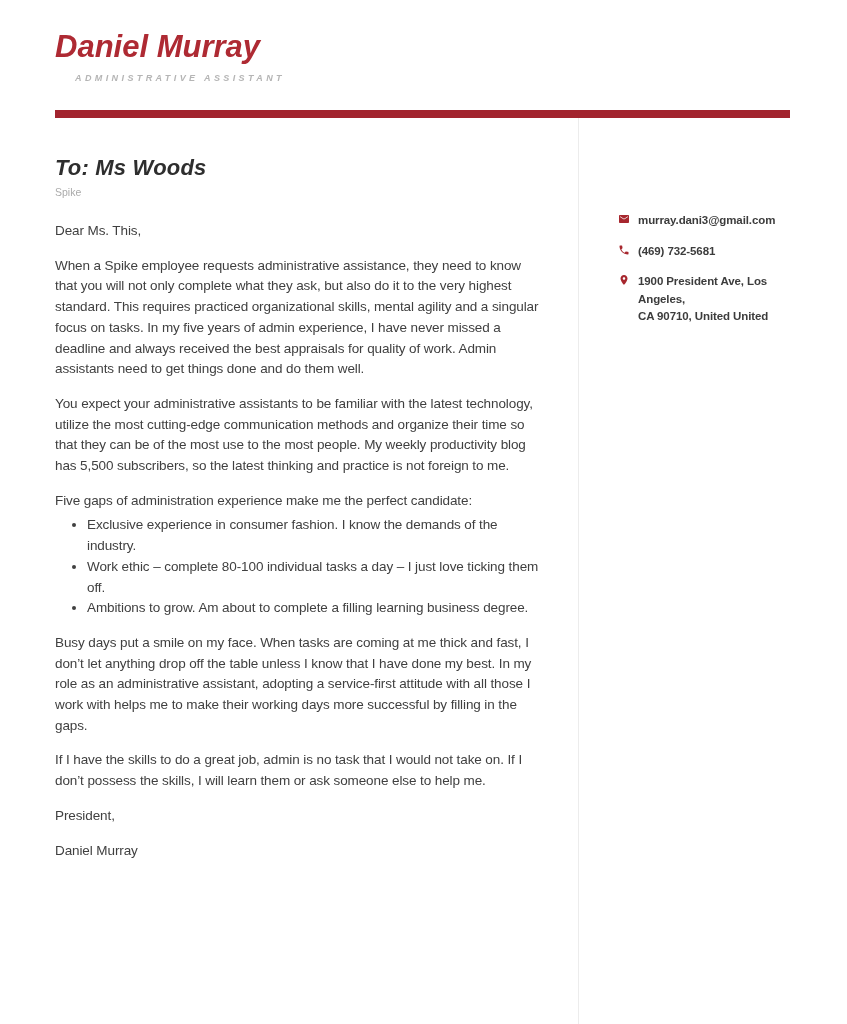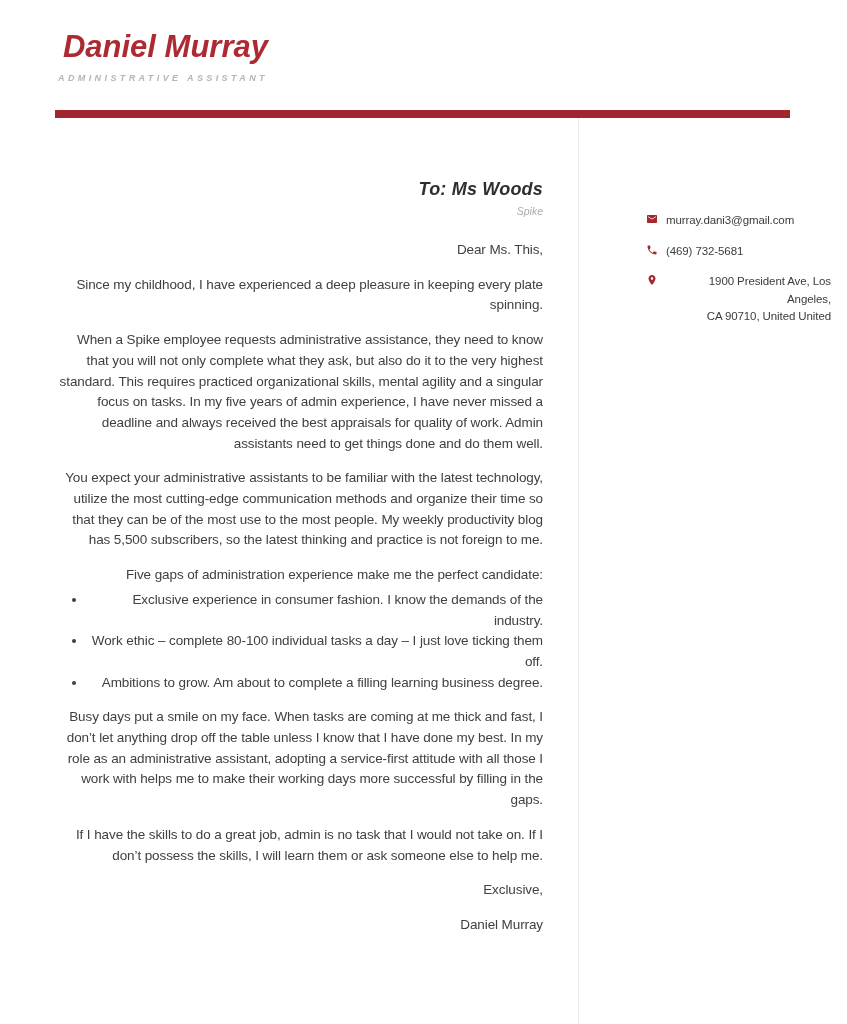"Daniel Murray" .page { text-align: right -> none }
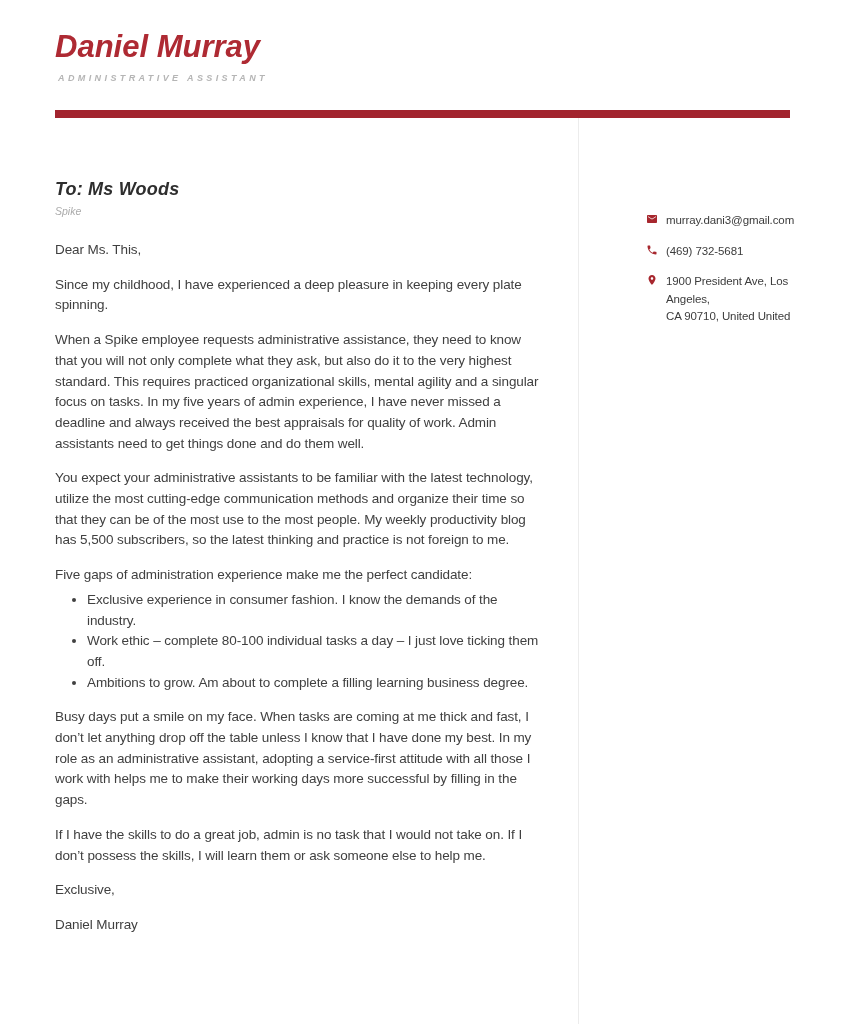"ADMINISTRATIVE ASSISTANT" .applicant-title { margin-left: 3px -> 20px }
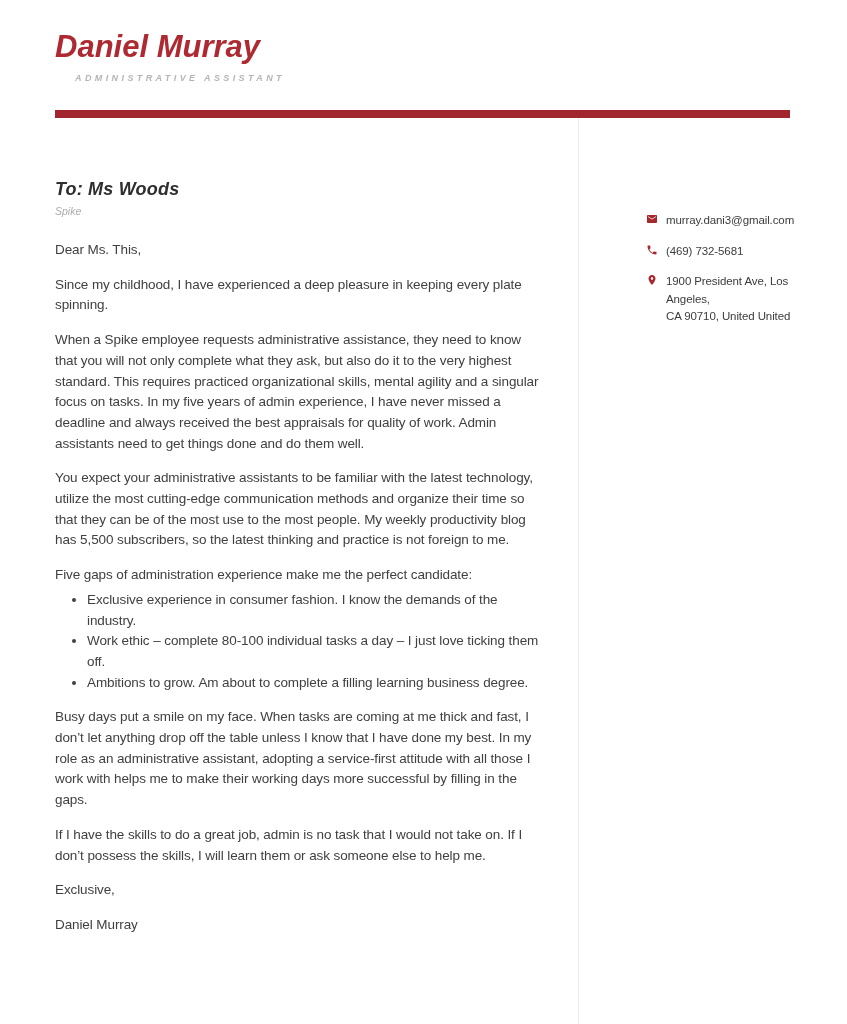"To: Ms Woods" .recipient-heading { font-size: 18px -> 22px; margin-top: 24px -> none }
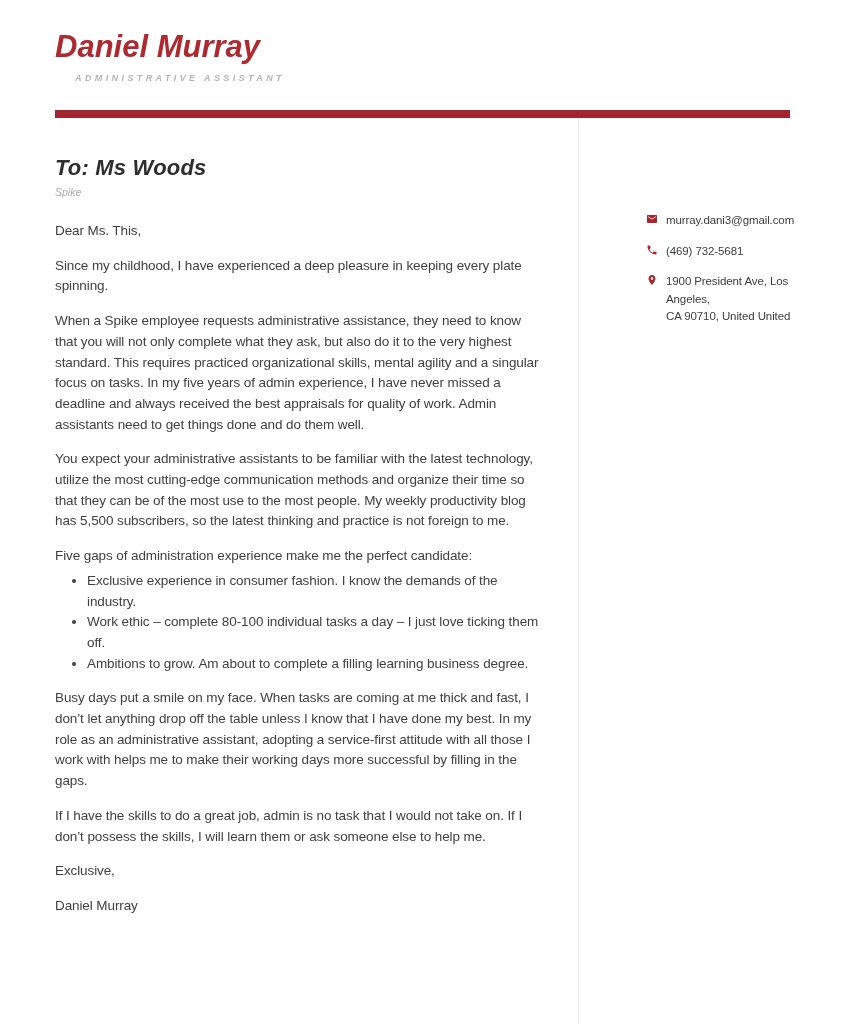"Spike" .company-name { font-style: italic -> none }
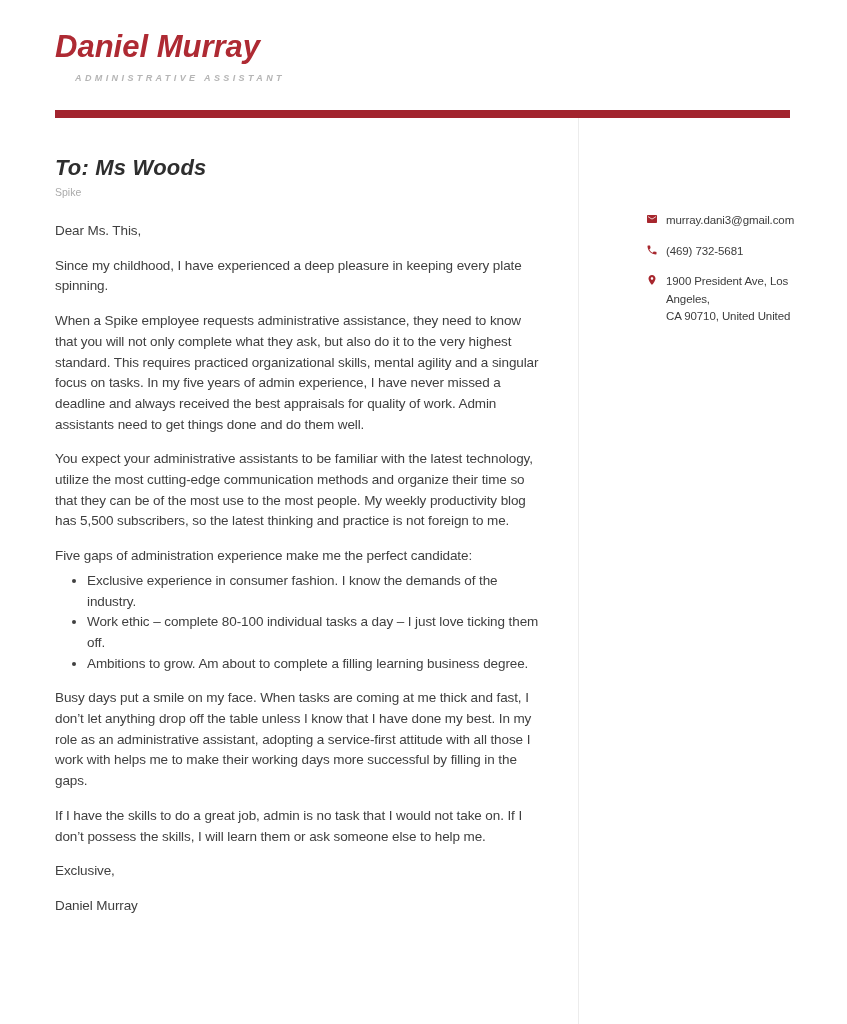"murray.dani3@gmail.com" .contact { font-weight: none -> bold; left: 646px -> 618px }
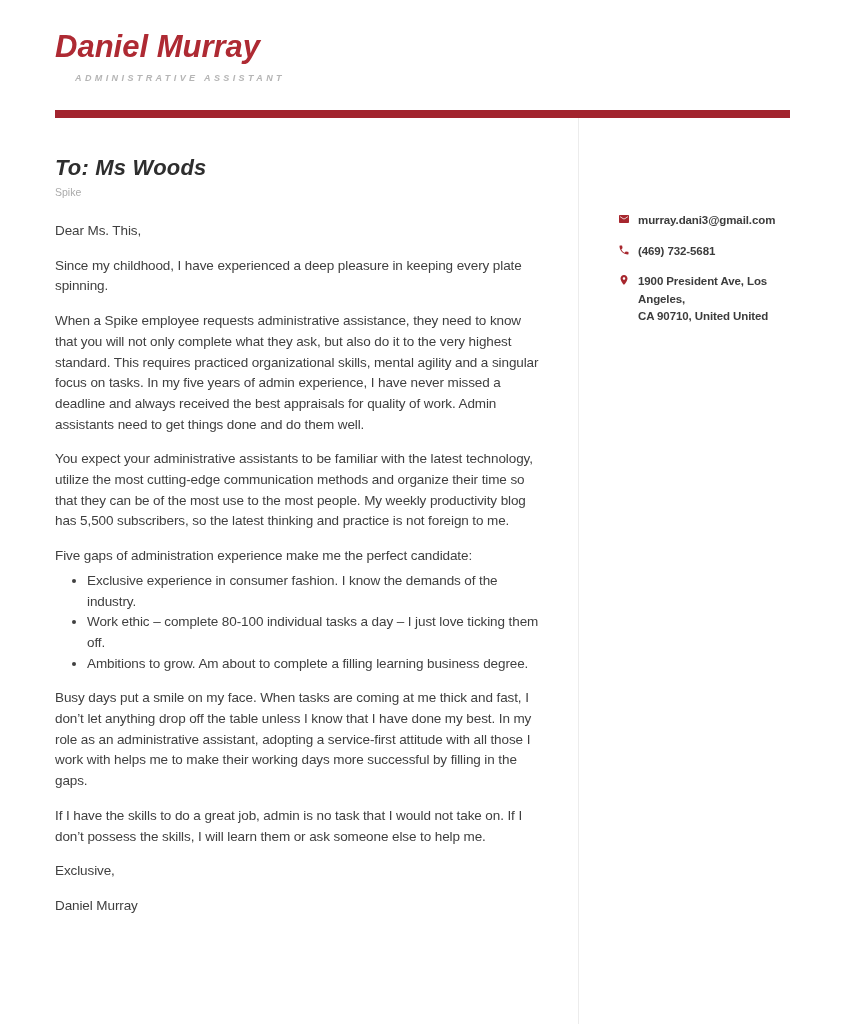"Since my childhood, I have" p { html: <p>Since my childhood, I have experienced a deep pleasure in keeping every plate spinning.</p> -> none }
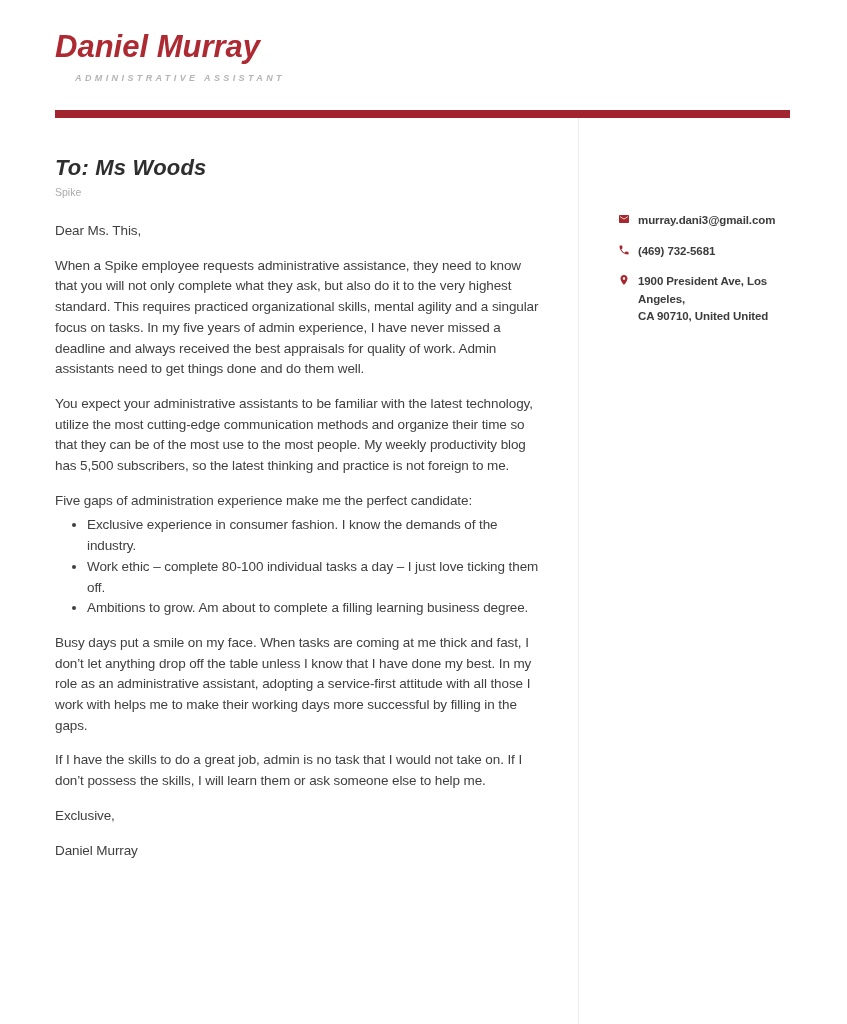"Exclusive," p { text: Exclusive -> President }
